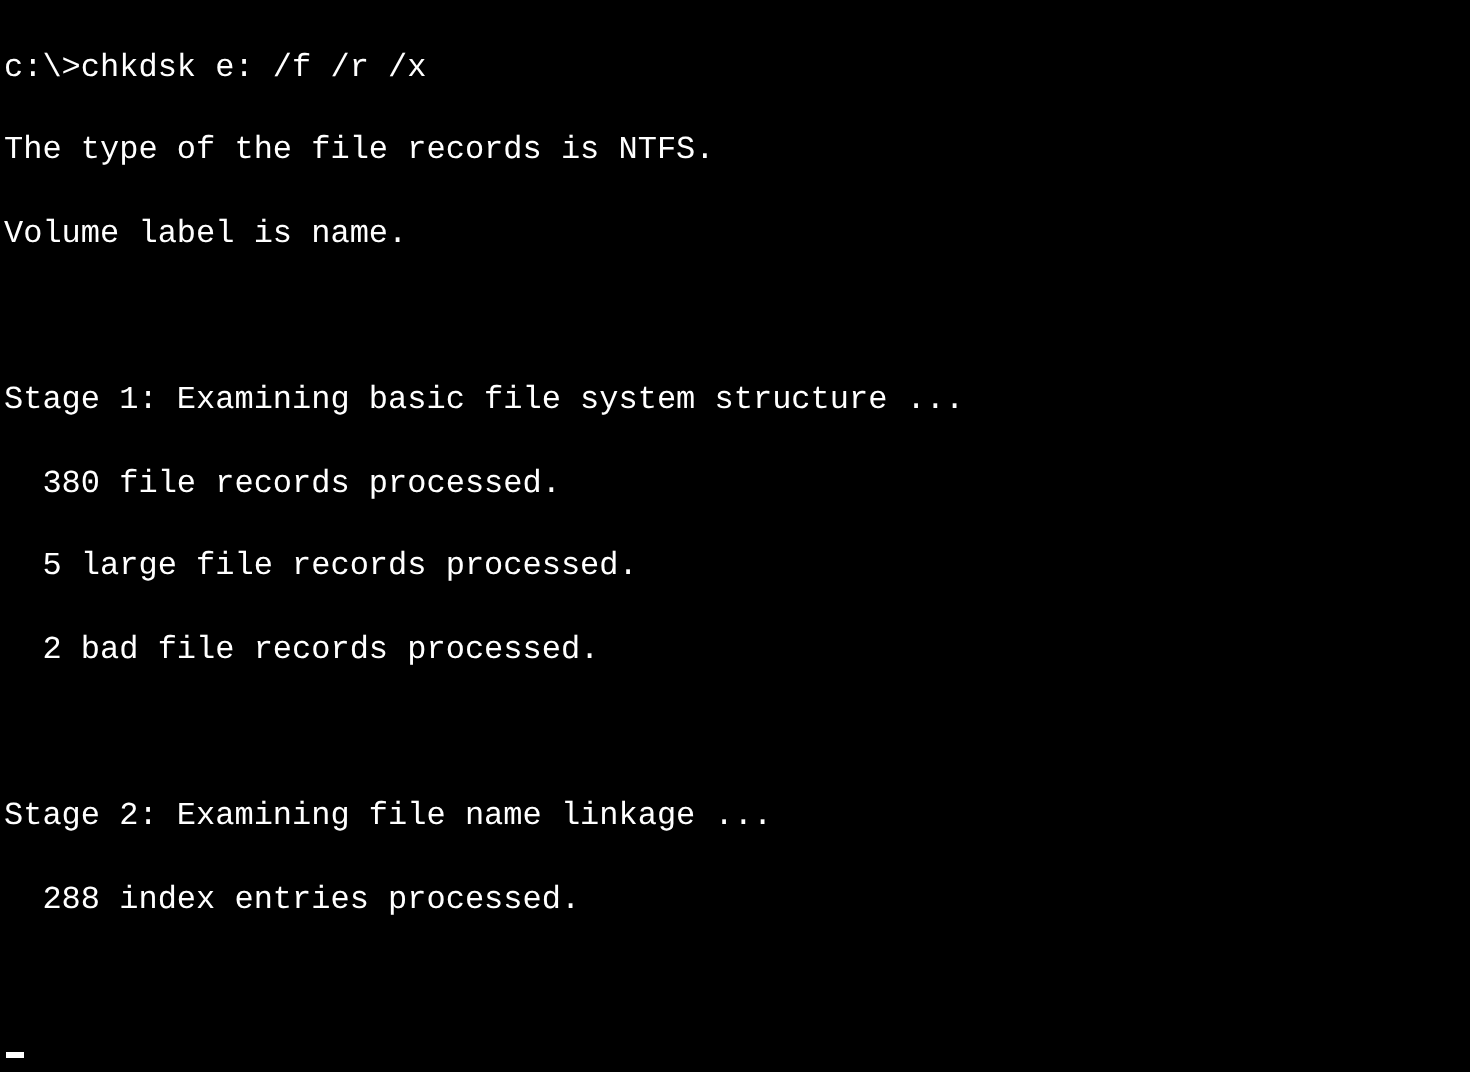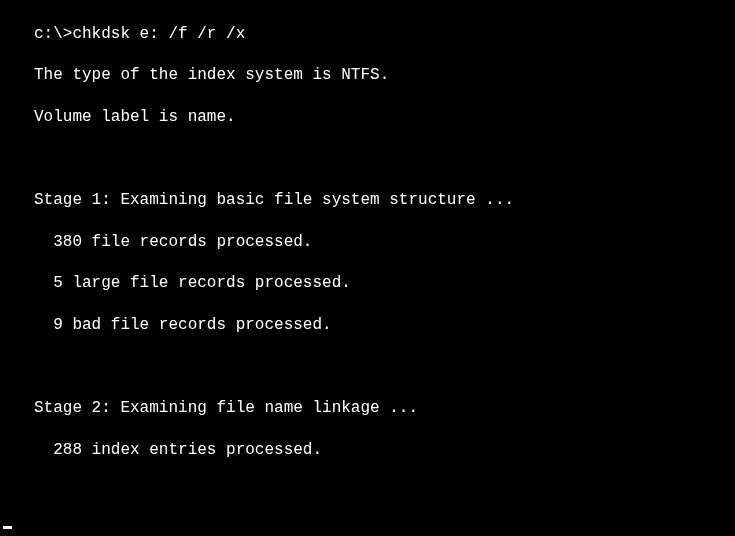"c:\>chkdsk e: /f /r /x" .line { margin-left: 32px -> none }
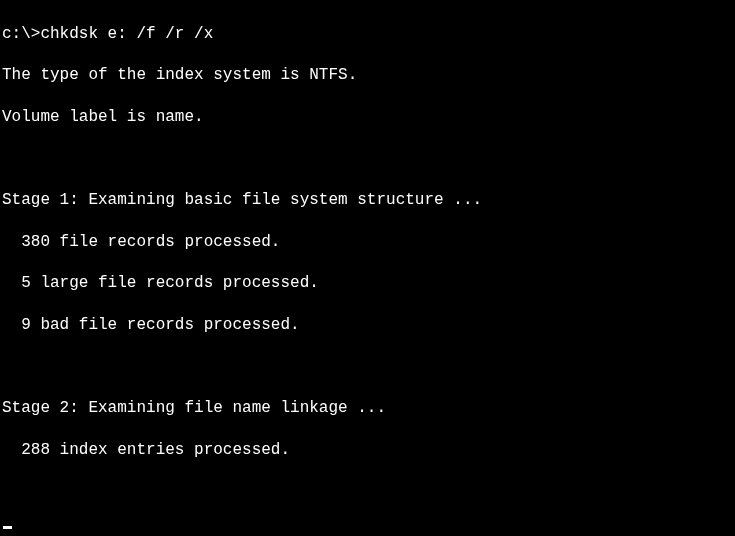"The type of the index" span.line { text: index system -> file records }
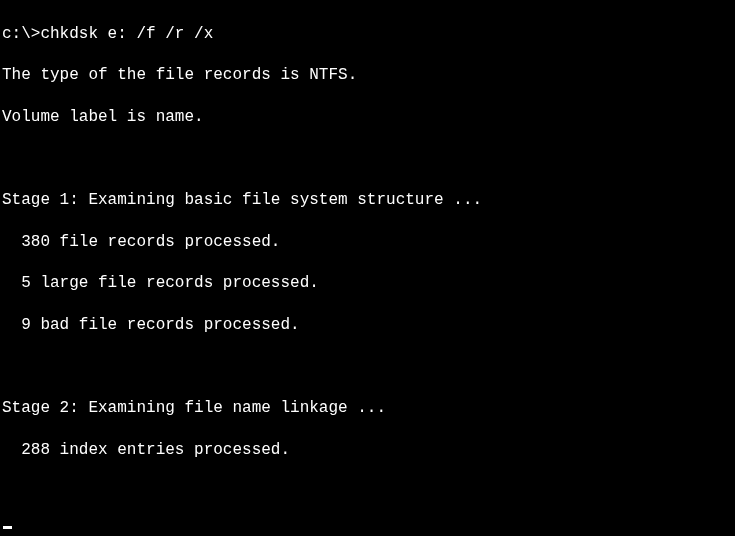"9 bad file records processed." span.line { text: 9 -> 2 }
